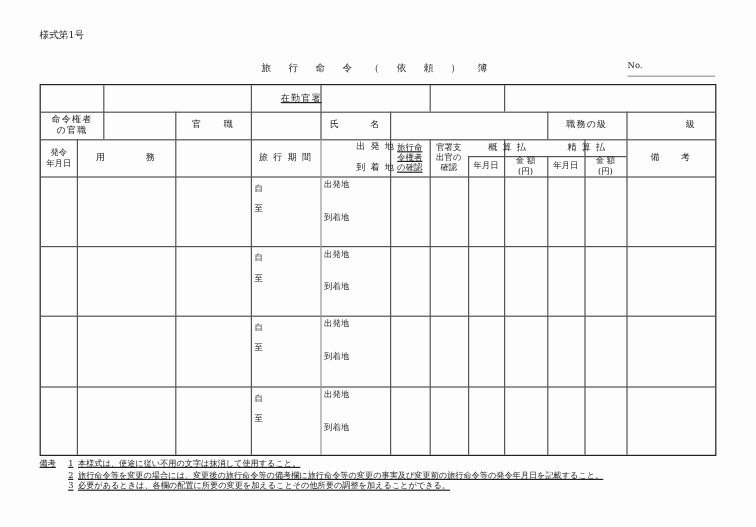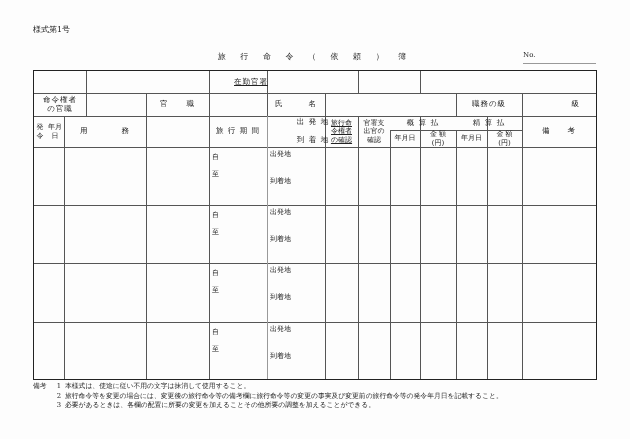"発令" div.cell { flex-direction: row -> column }
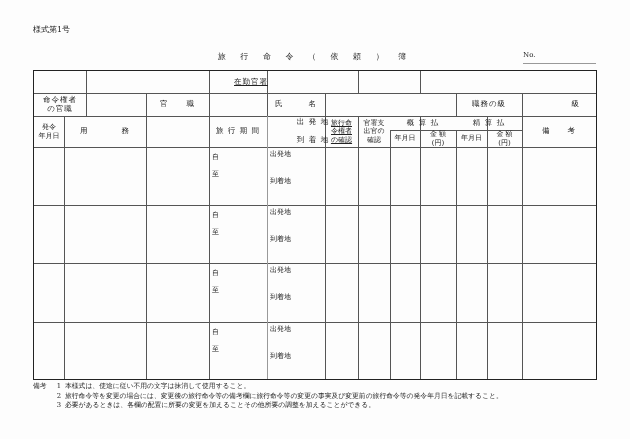"備考" .notes .row { text-decoration: none -> underline }
